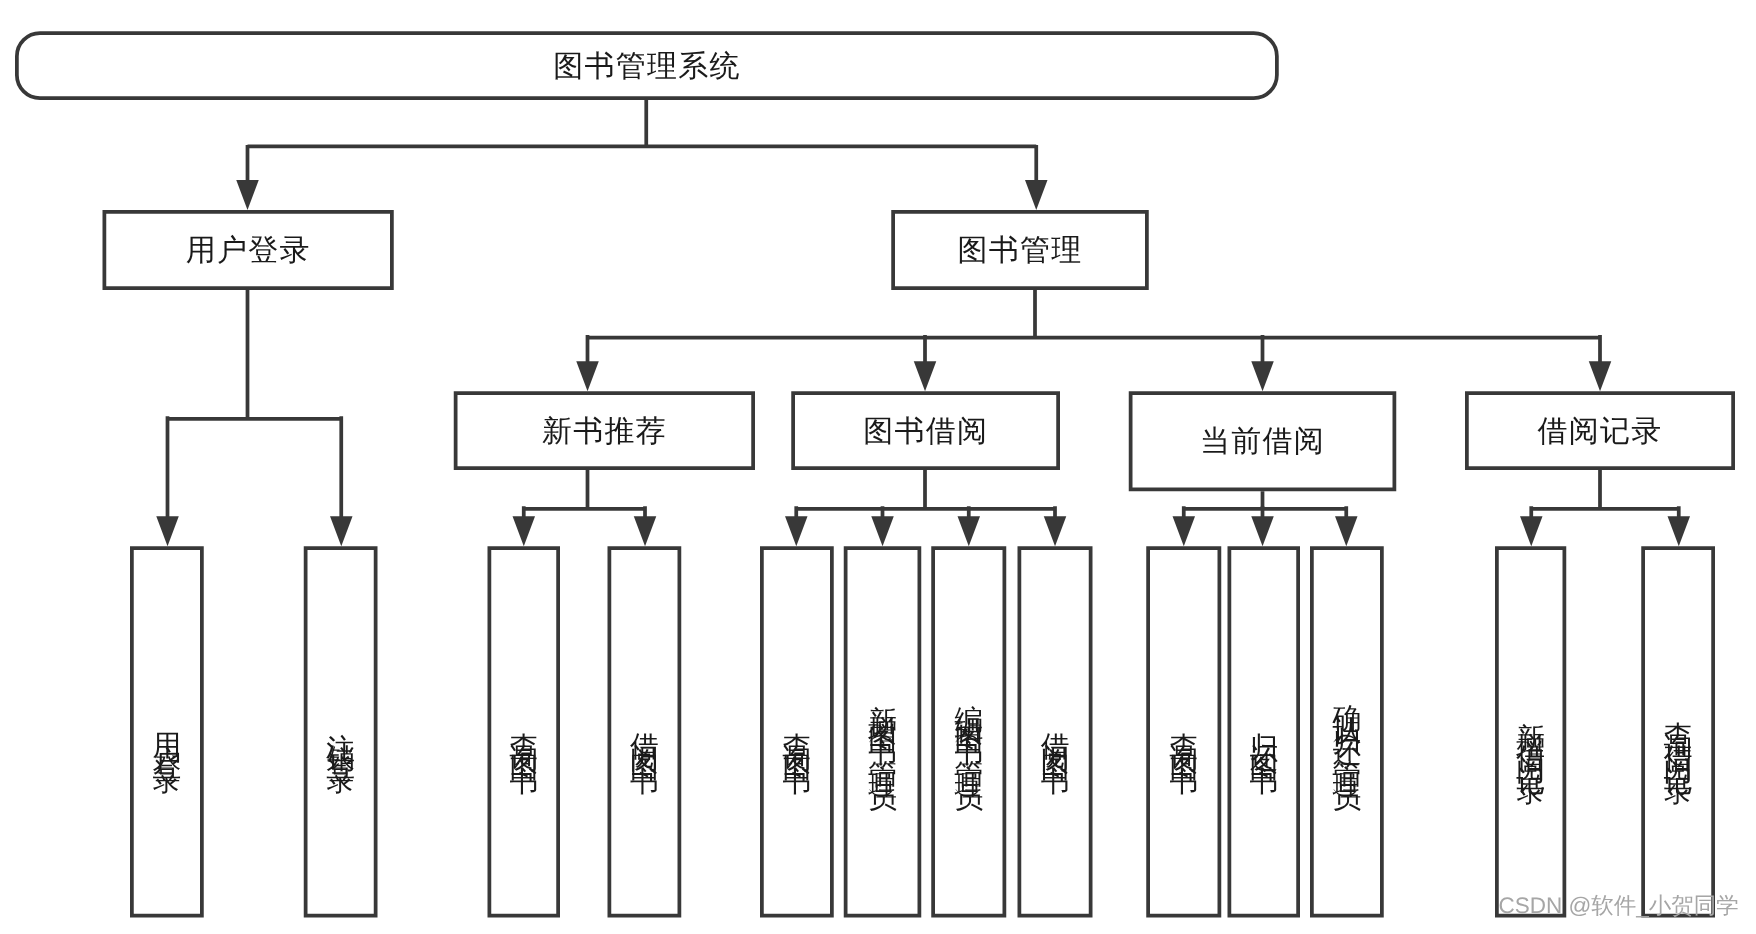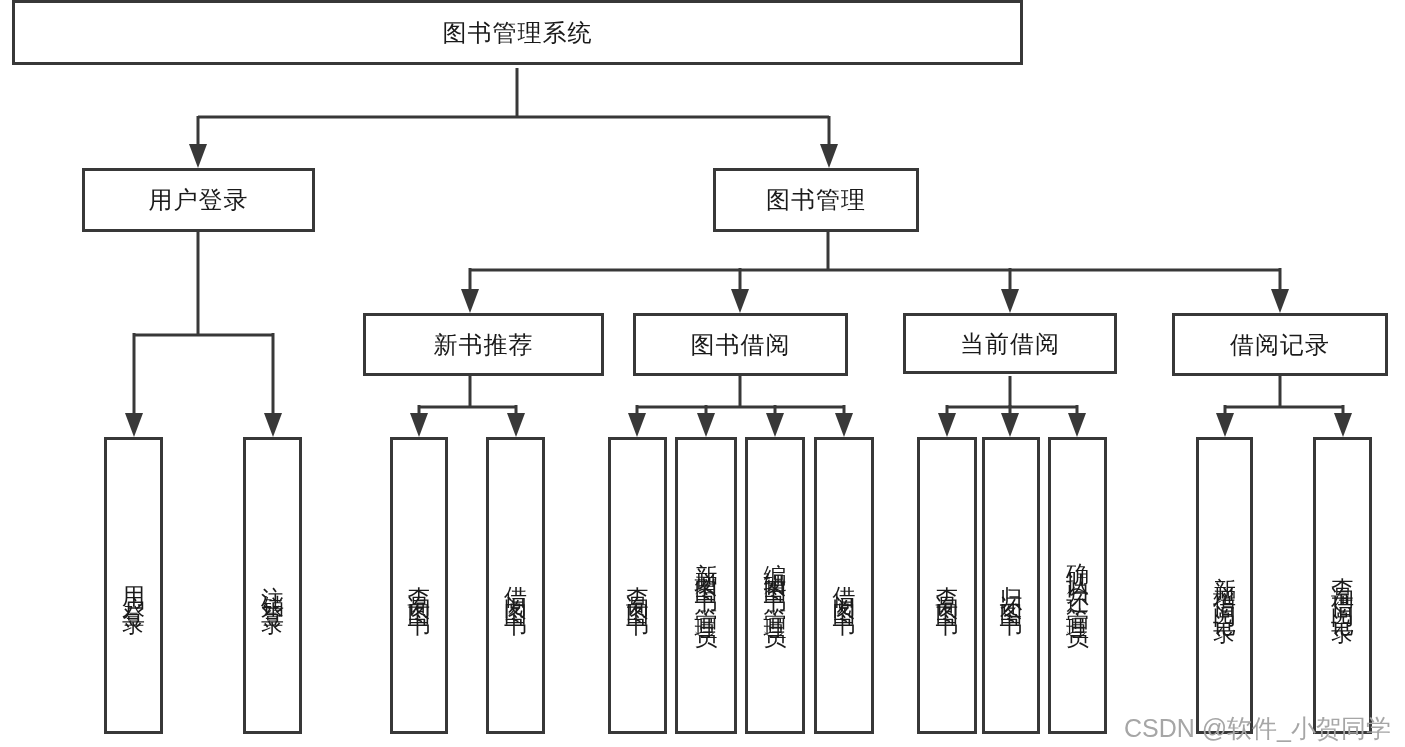"图书管理系统" div.node { border-radius: none -> 20px; height: 65px -> 55px; top: 0 -> 25px }
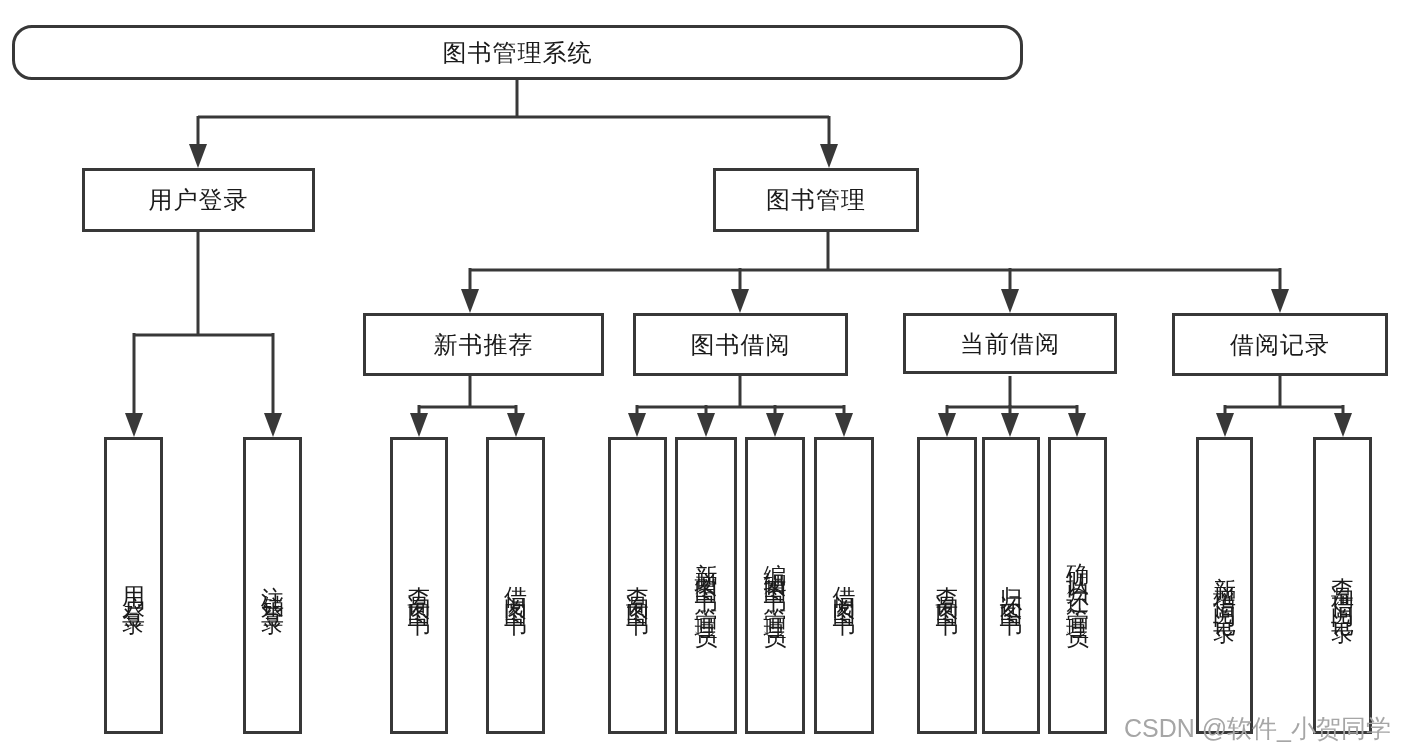"当前借阅" div.node { height: 61px -> 80px }
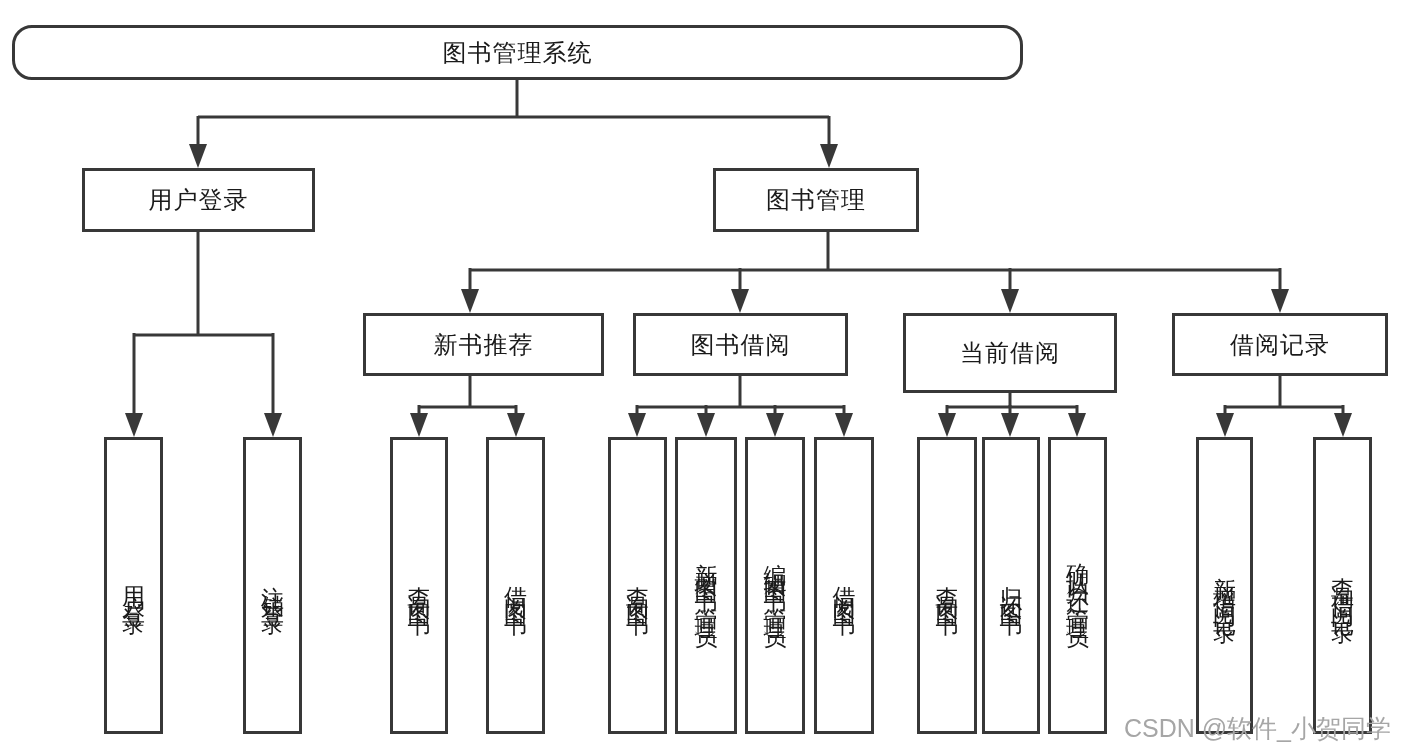"CSDN @软件_小贺同学" .watermark { font-size: 25px -> 18px }
